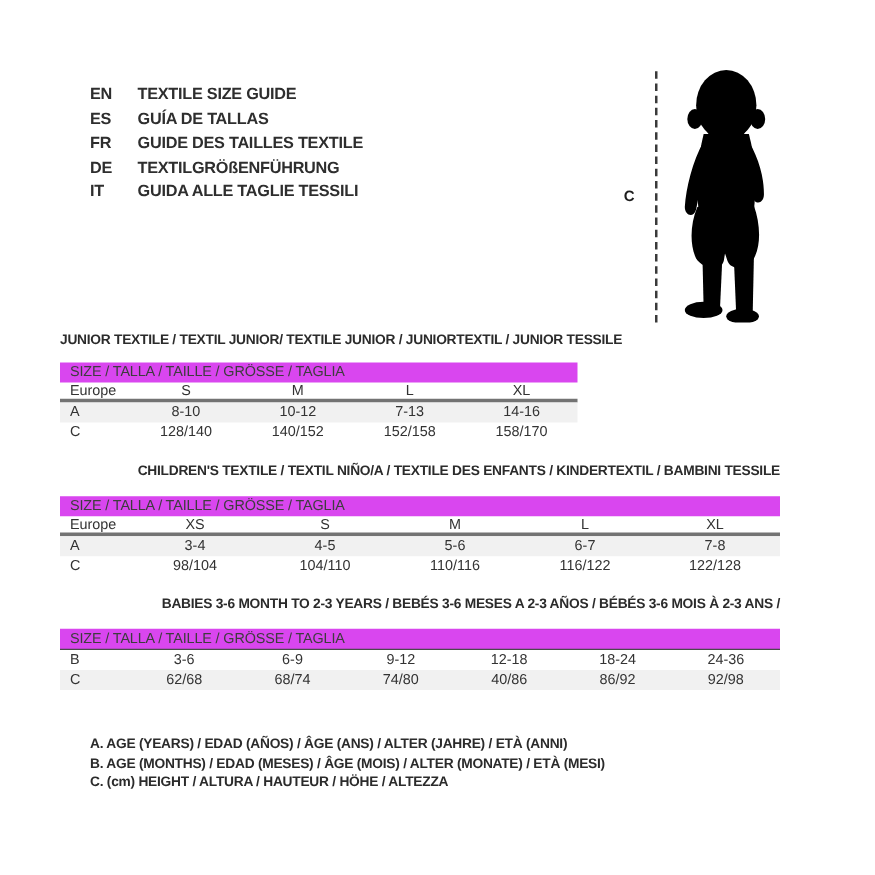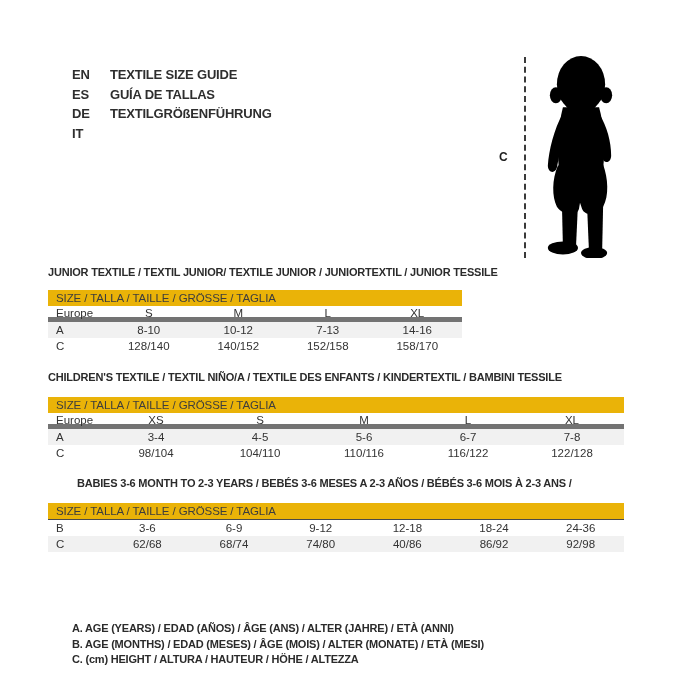"FR" div.lang-row { html: none -> <div> <span>FR</span> <span>GUIDE DES TAILLES TEXTILE</span> </div> }
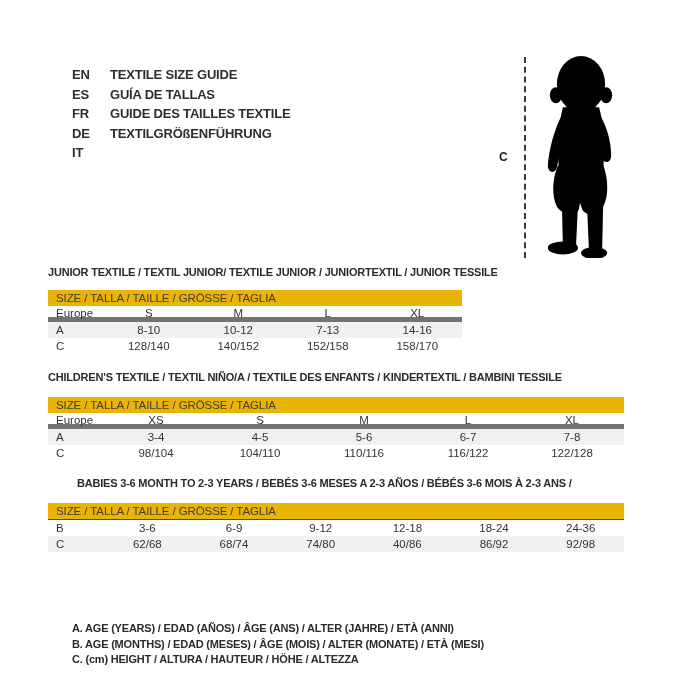"GUIDA ALLE TAGLIE TESSILI" span.lang-label { html: none -> <span>GUIDA ALLE TAGLIE TESSILI</span> }
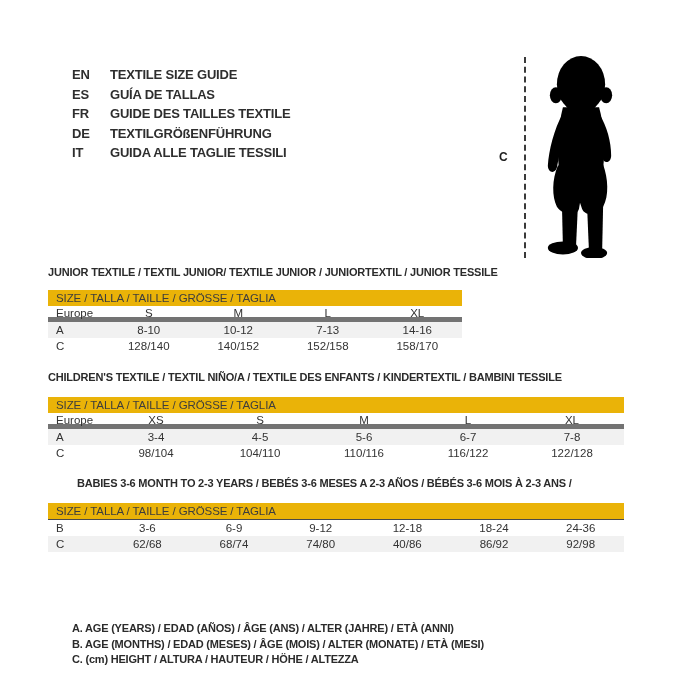"SIZE / TALLA / TAILLE" .tbl-bar { background: #eab308 -> #d946ef }
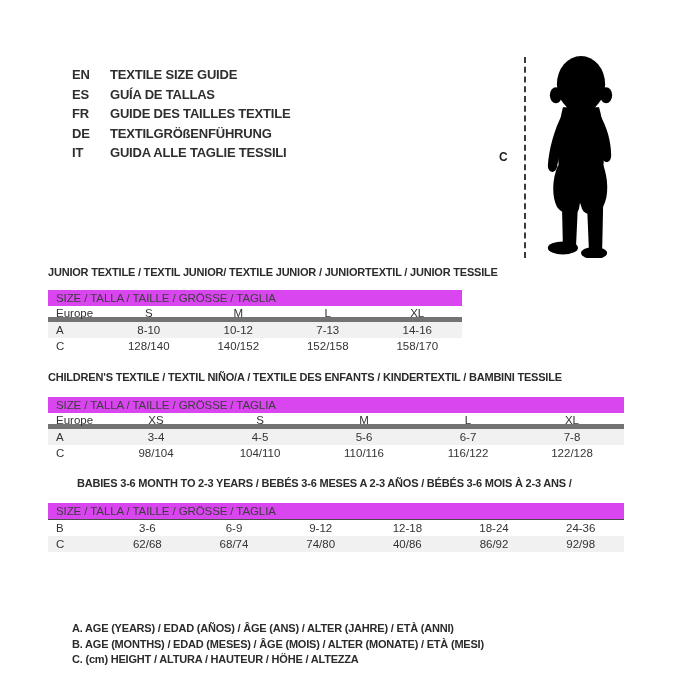"Europe" .row.sizes { border-bottom: 5px solid #737373 -> 3px solid #737373 }
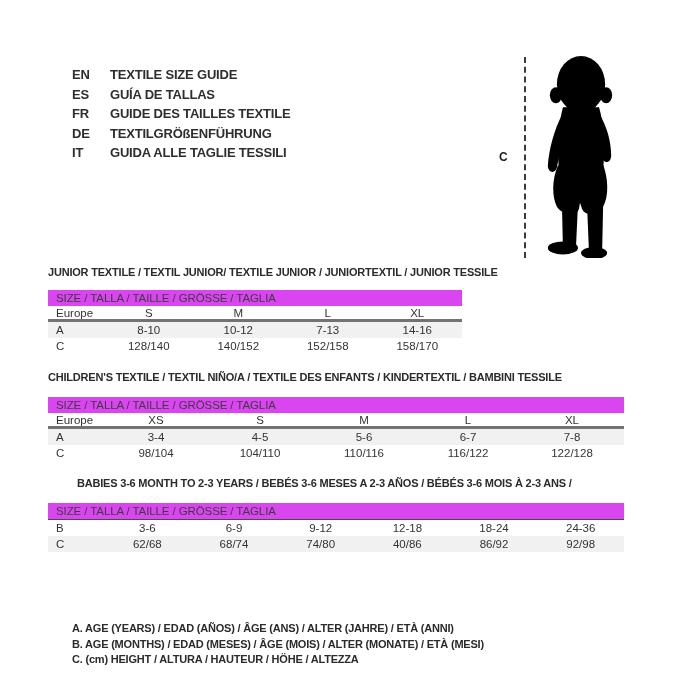"CHILDREN'S TEXTILE / TEXTIL NIÑO/A" .t2 .tbl-title,.t3 .title-block { text-align: none -> right }
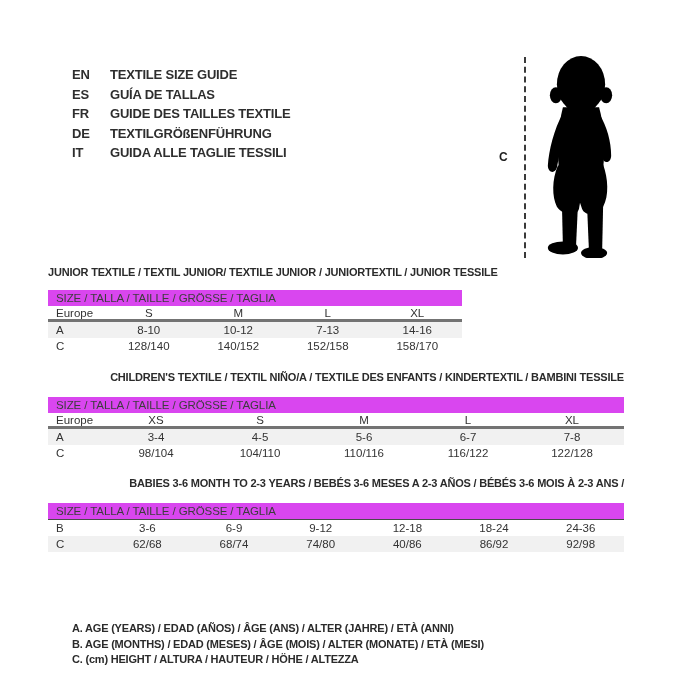"A. AGE (YEARS) / EDAD" .notes { margin-top: 33px -> none }
